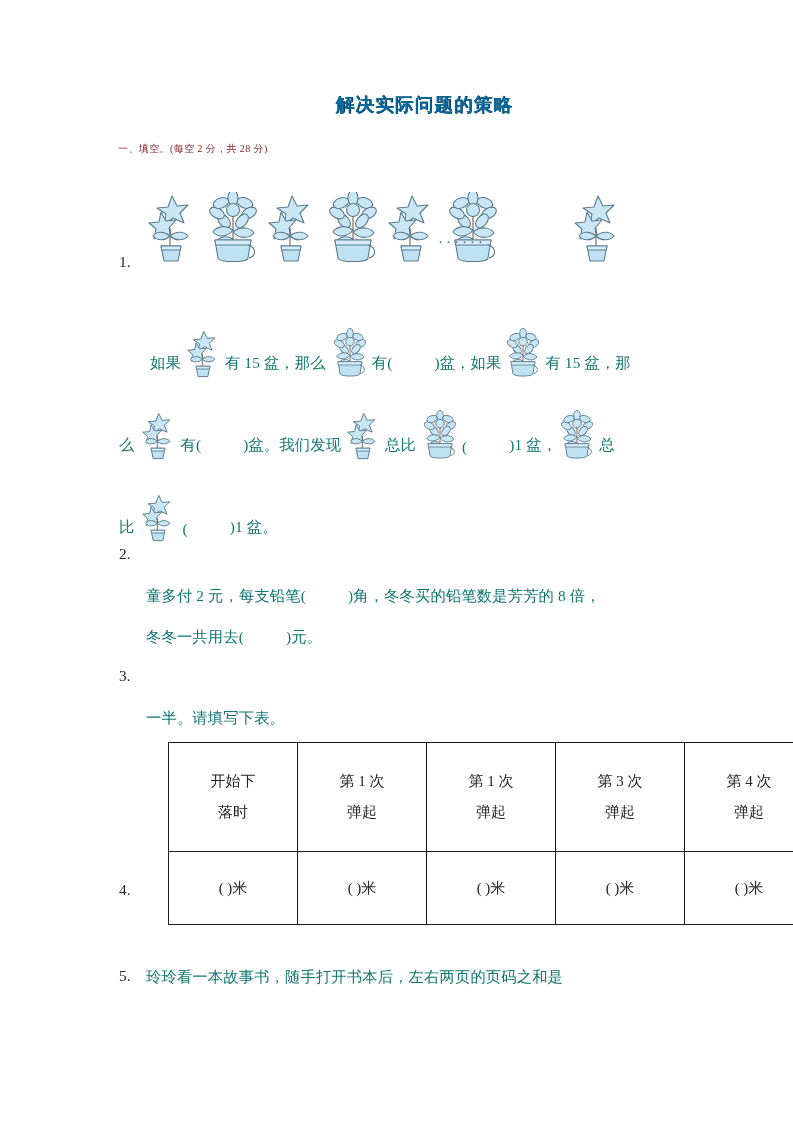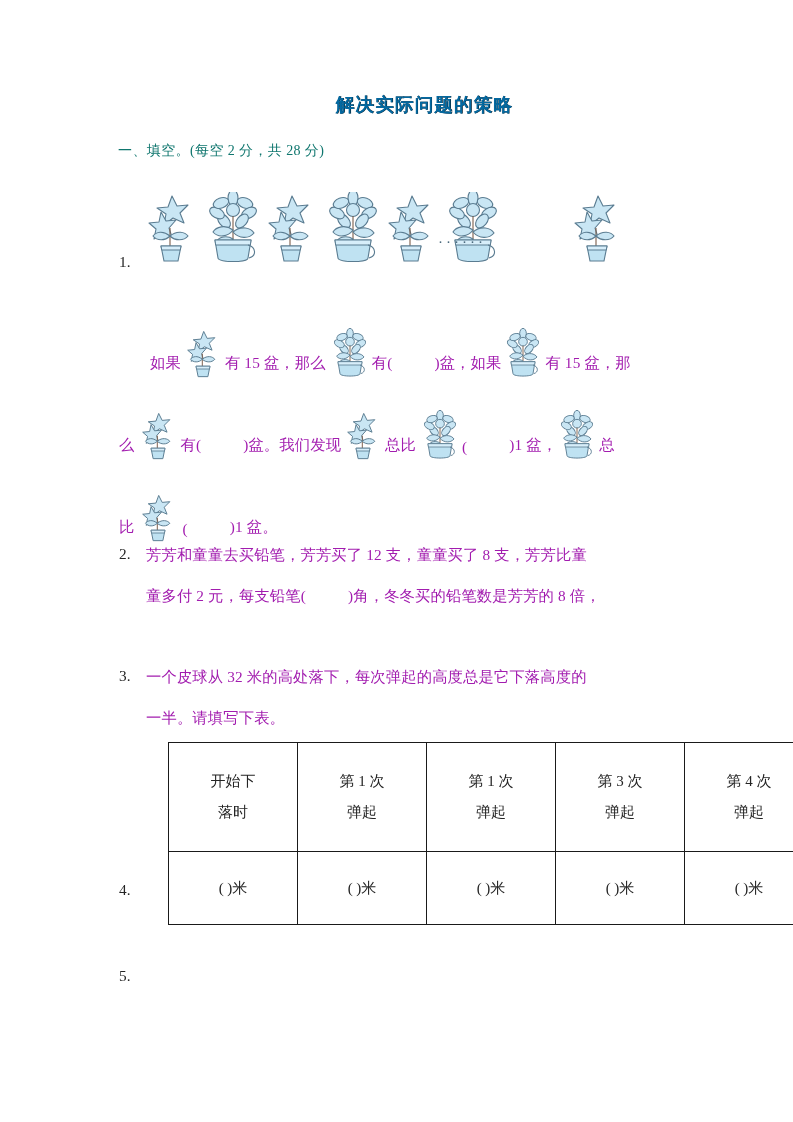"一、填空。(每空 2 分，共 28 分)" .section-head { color: #0f766e -> #7f1d1d; font-size: 14px -> 10px }
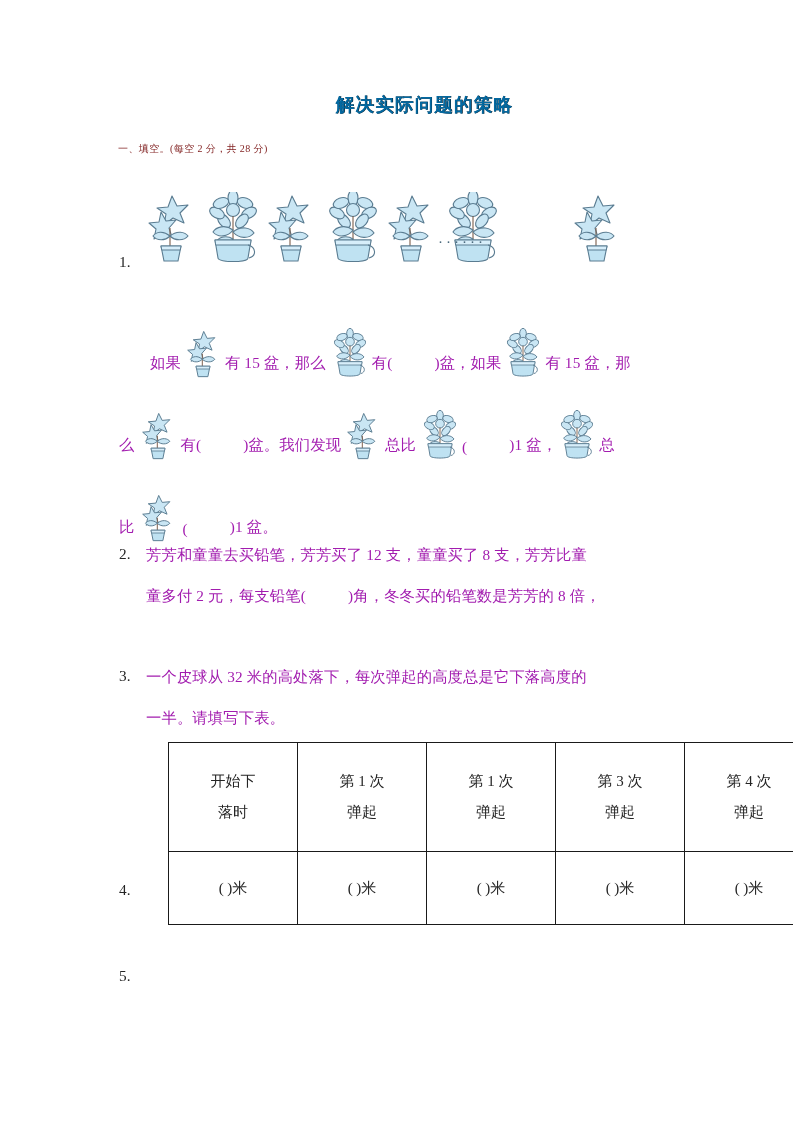"如果" .q { color: #a21caf -> #0f766e }
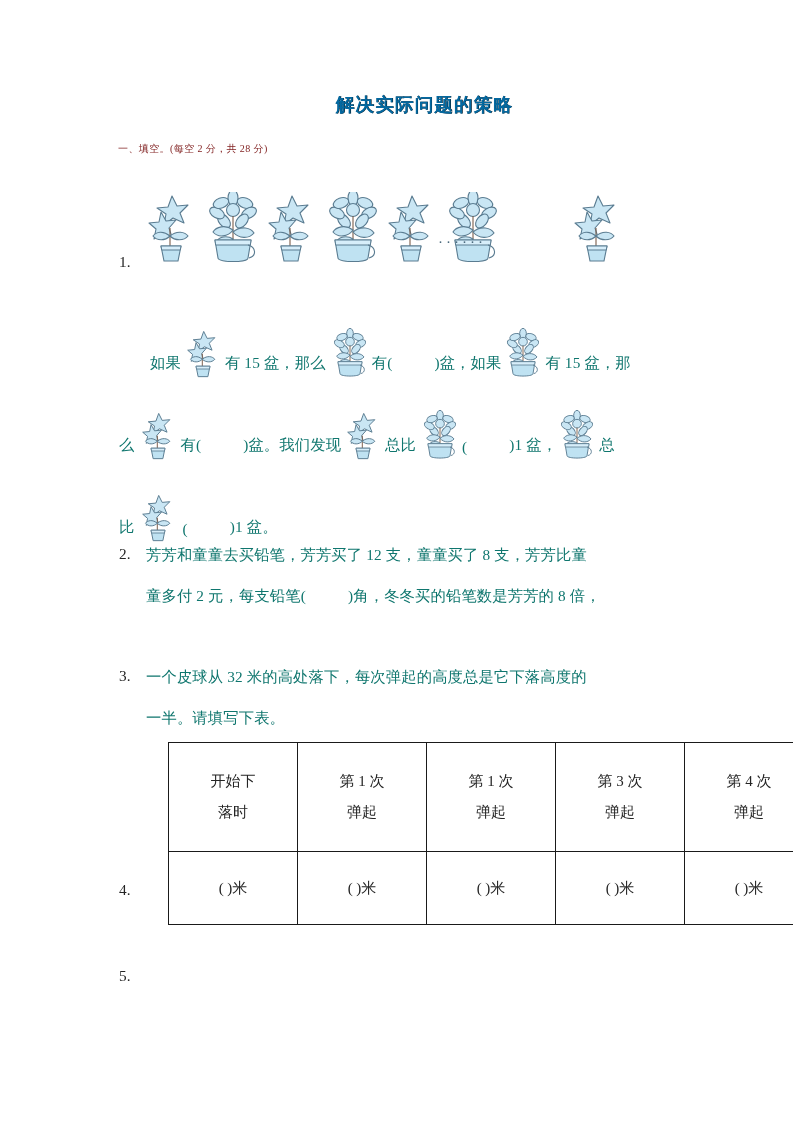"芳芳和童童去买铅笔，芳芳买了 12 支，童童买了 8 支，芳芳比童" div.q { html: <div>芳芳和童童去买铅笔，芳芳买了 12 支，童童买了 8 支，芳芳比童</div> -> none }
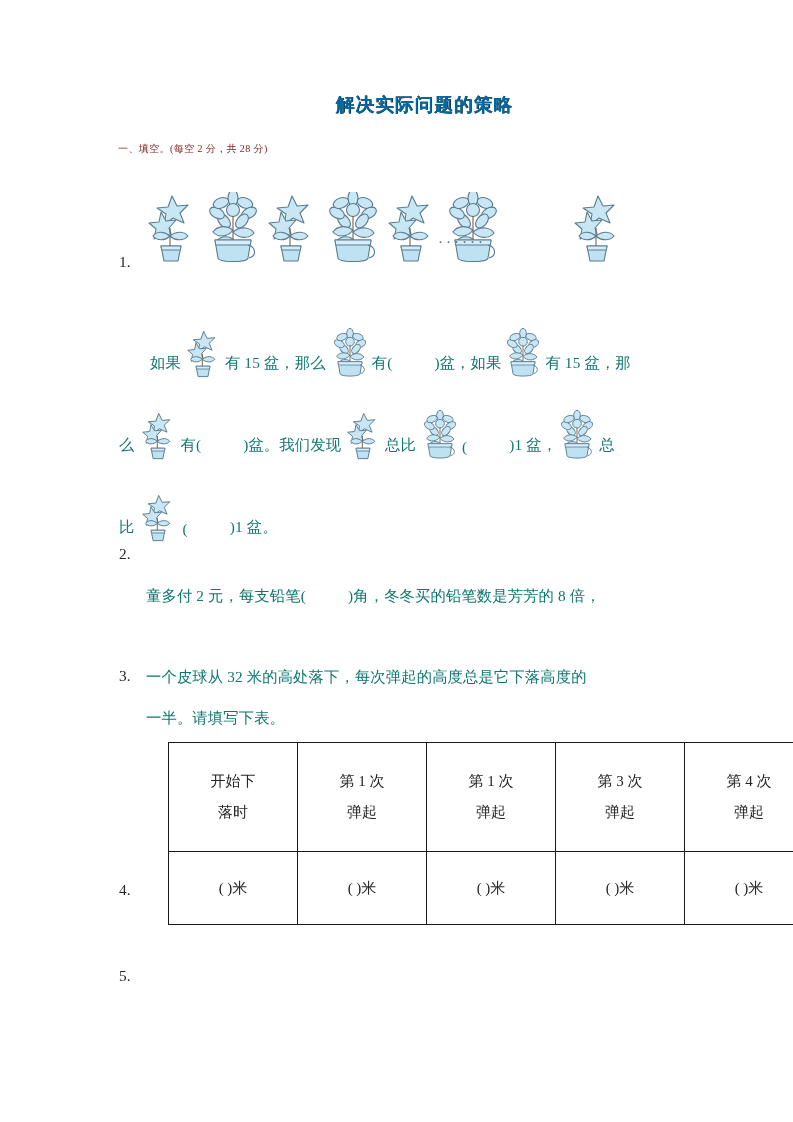"冬冬一共用去( )元。" div.q { html: none -> <div> <span>冬冬一共用去(</span><span></span><span>)元。</span> </div> }
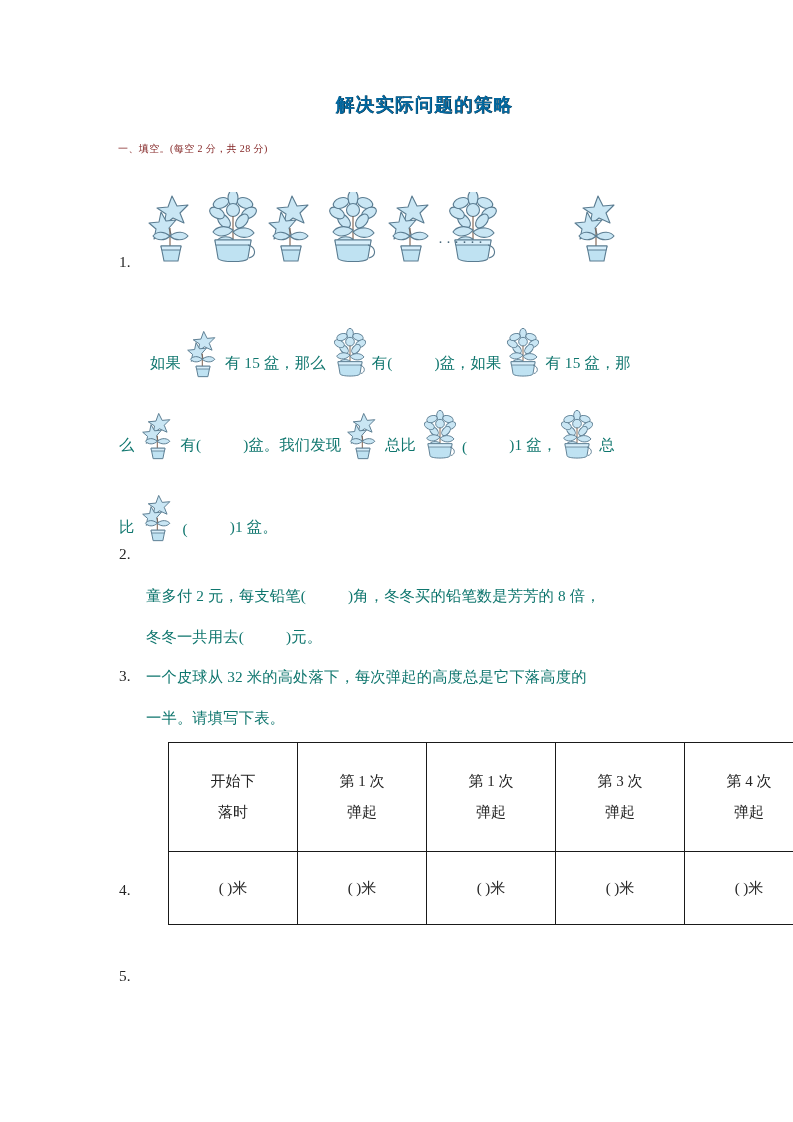"一个皮球从 32 米的高处落下，每次弹起的高度总是它下落高度的" div.q { html: <div>一个皮球从 32 米的高处落下，每次弹起的高度总是它下落高度的</div> -> none }
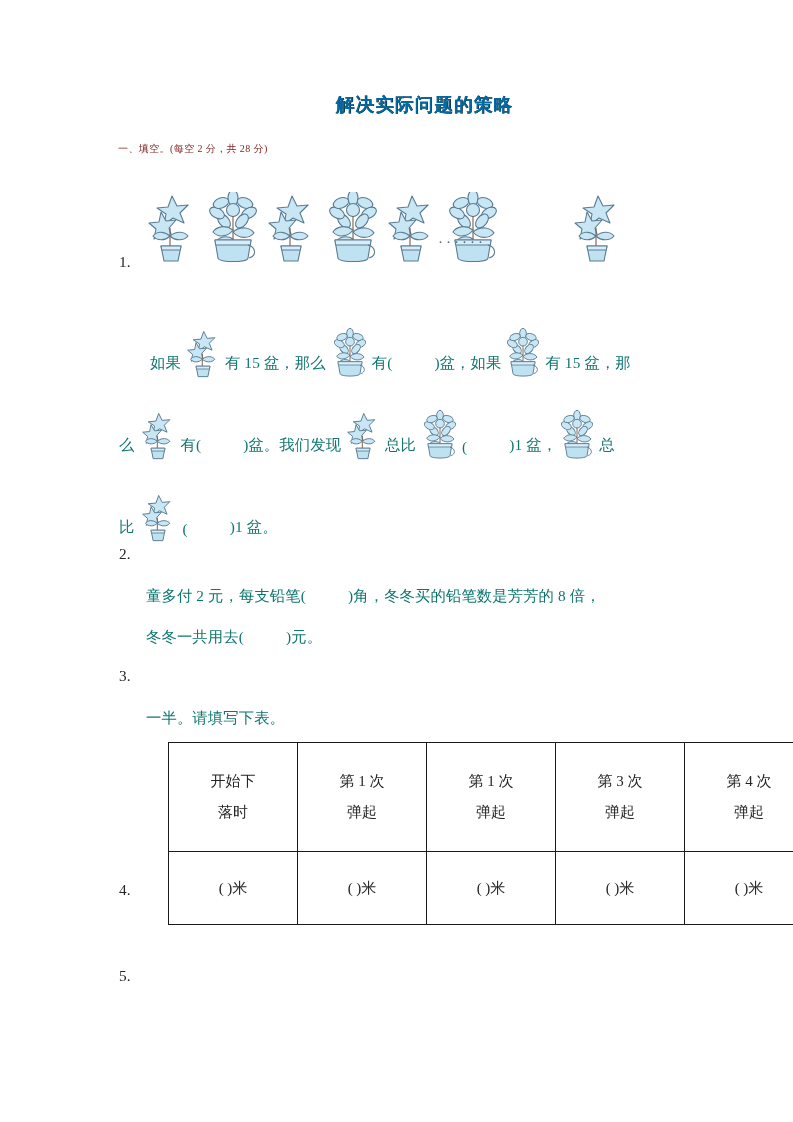"玲玲看一本故事书，随手打开书本后，左右两页的页码之和是" div.q { html: none -> <div>玲玲看一本故事书，随手打开书本后，左右两页的页码之和是</div> }
